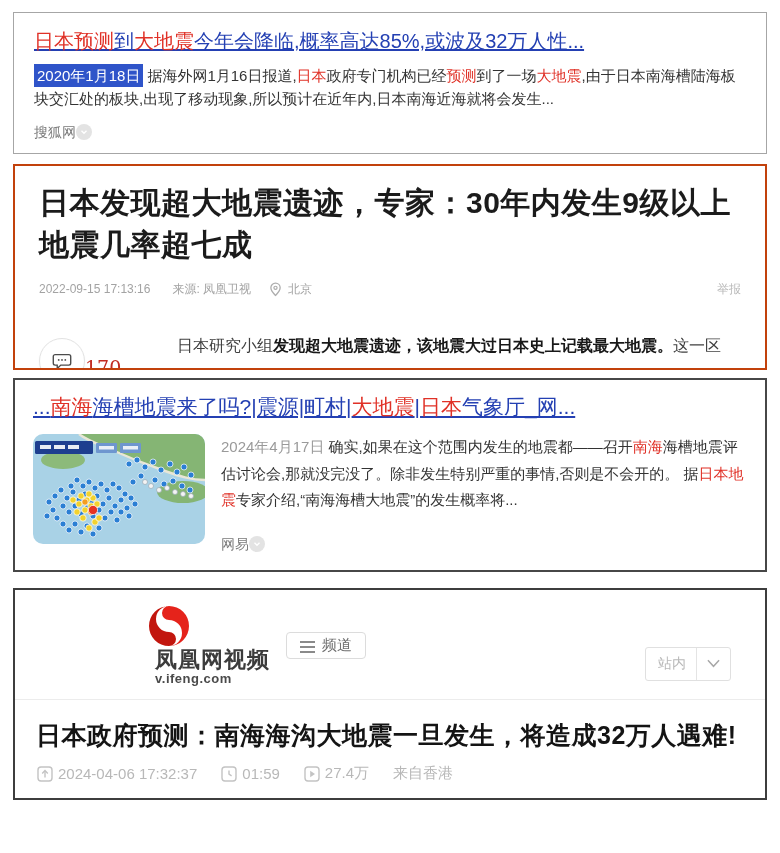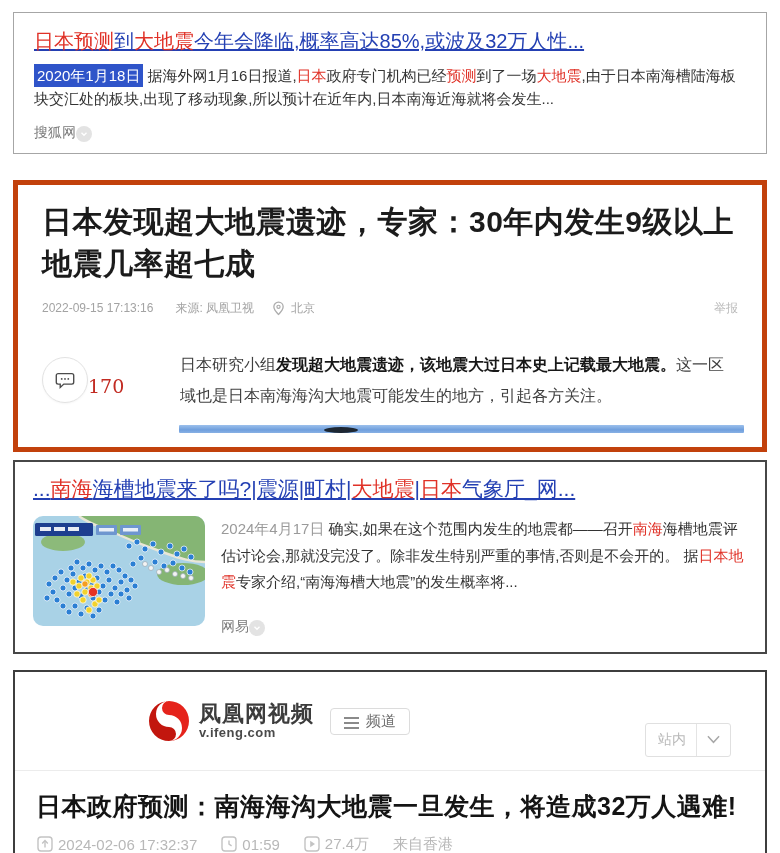"搜狐网" .src-row { align-items: flex-end -> flex-start }
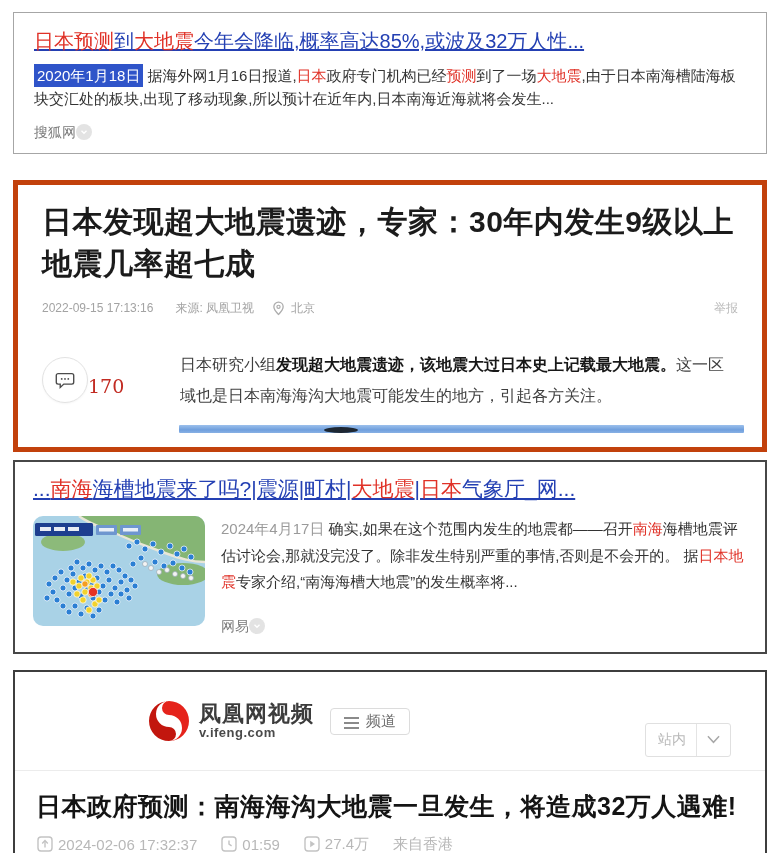"日本发现超大地震遗迹，专家：30年内发生9级以上地震几率超七成" #card2 { border: 5px solid #c2410c -> 2px solid #c2410c; height: 272px -> 206px; margin-top: 26px -> 10px }
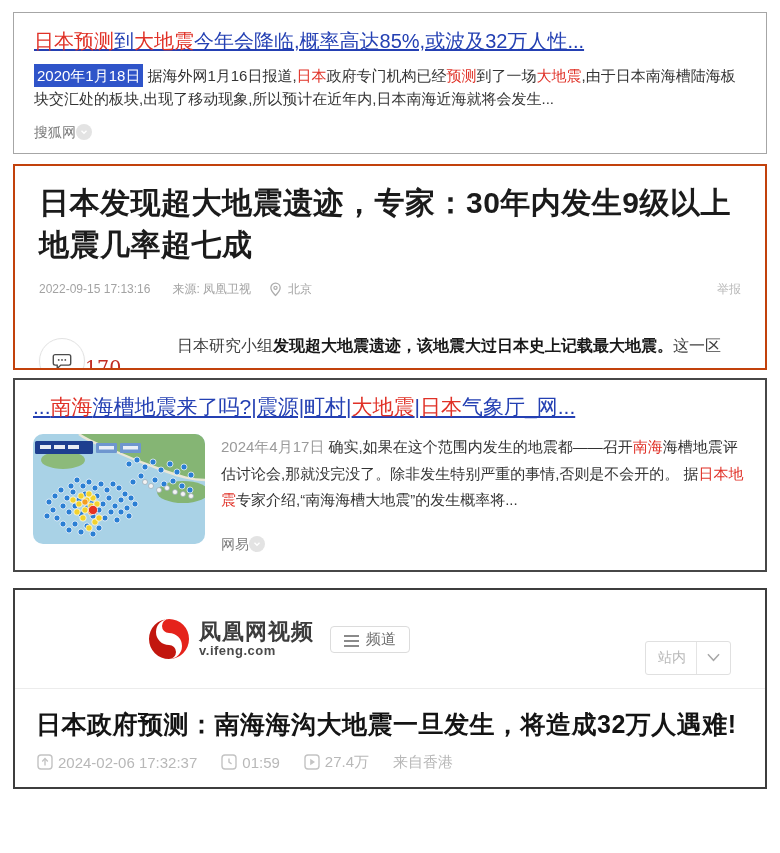"凤凰网视频" .v-logo { align-items: center -> none; flex-direction: none -> column }
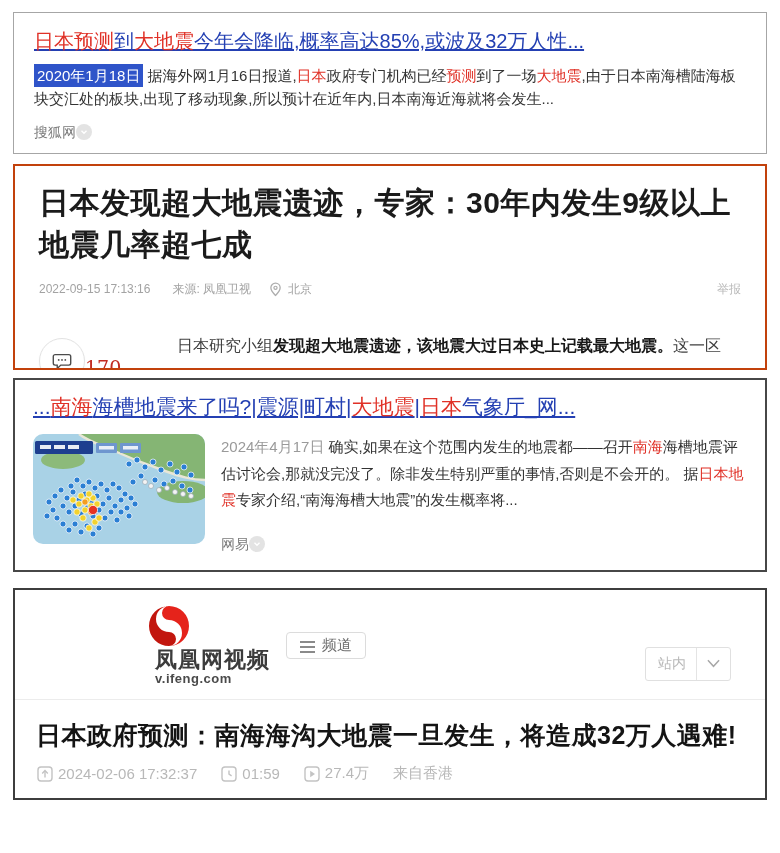"2024-02-06 17:32:37" span { text: 2024-02-06 -> 2024-04-06 }
